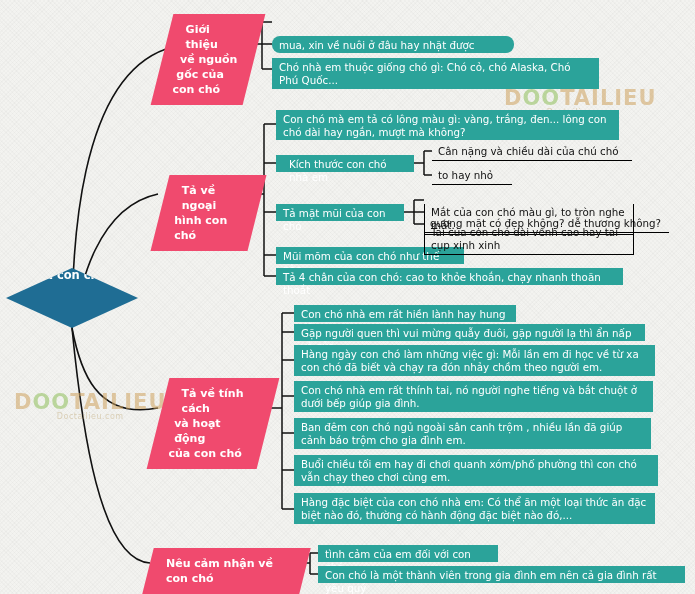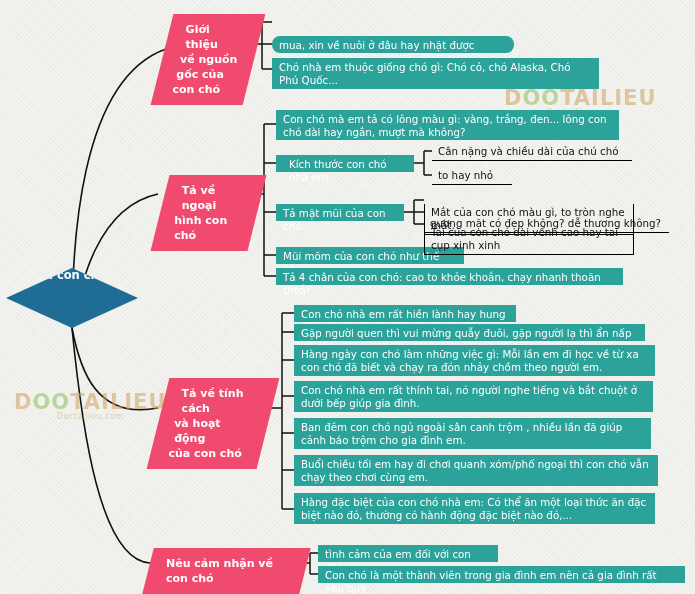"Buổi chiều tối em hay" div.leaf { text: ngoại -> phường }
